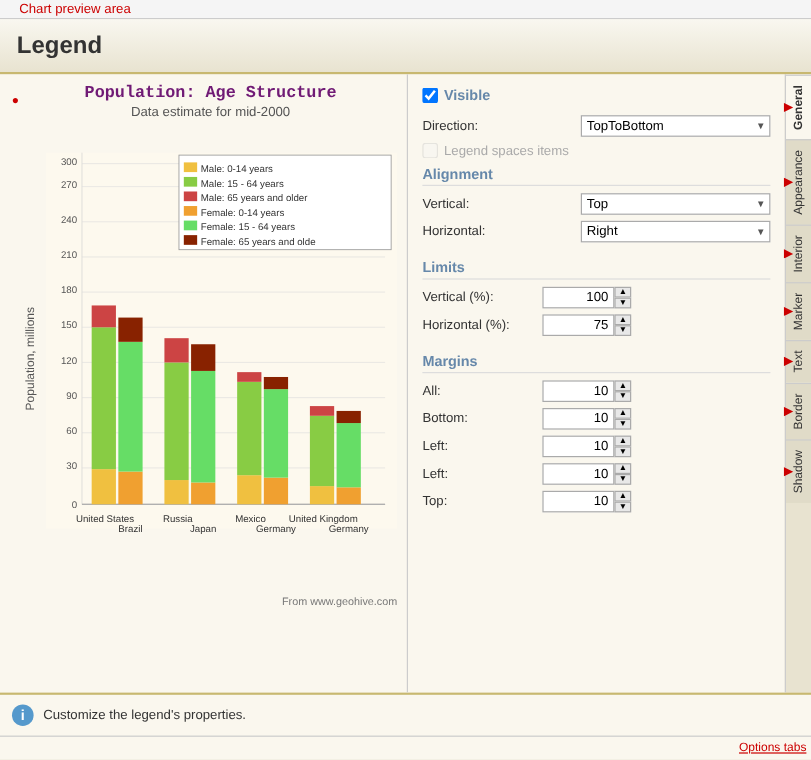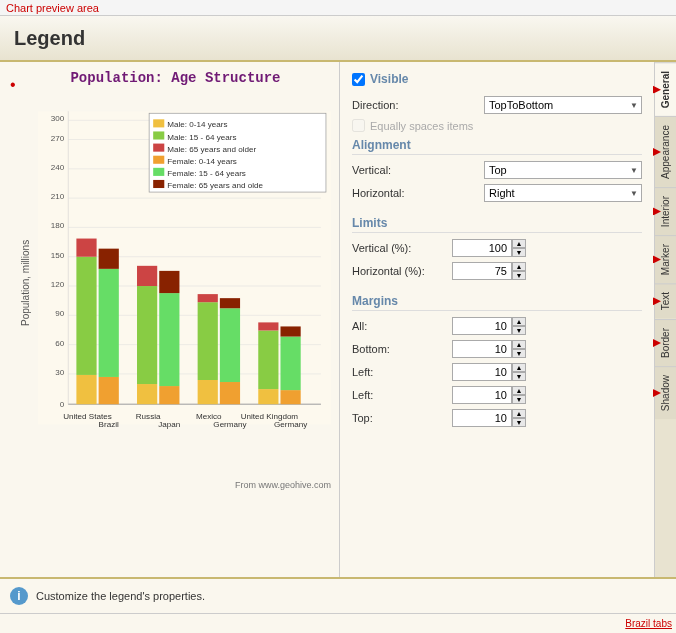"Chart preview area" #title-bar { padding: 2px 6px -> 2px 16px }
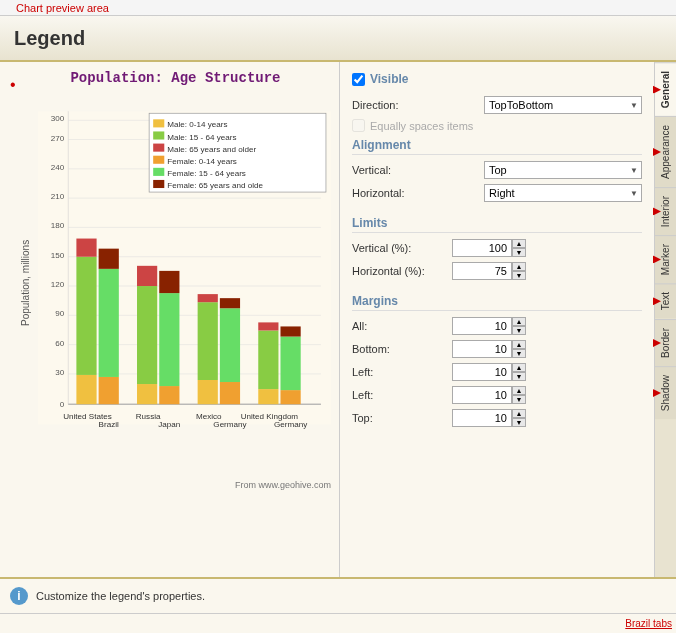"Data estimate for mid-2000" div.chart-subtitle { html: none -> <div>Data estimate for mid-2000</div> }
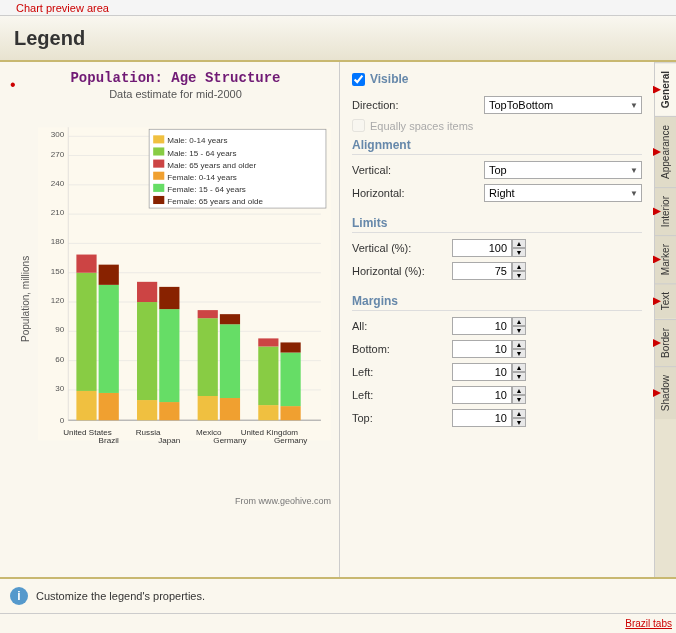"Equally spaces items" label { text: Equally -> Legend }
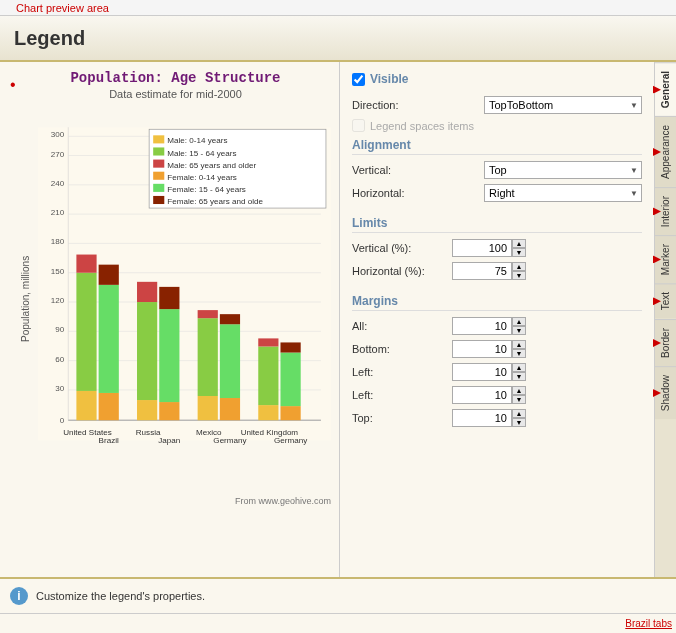"Brazil tabs" span.options-tabs-label { text: Brazil -> Options }
